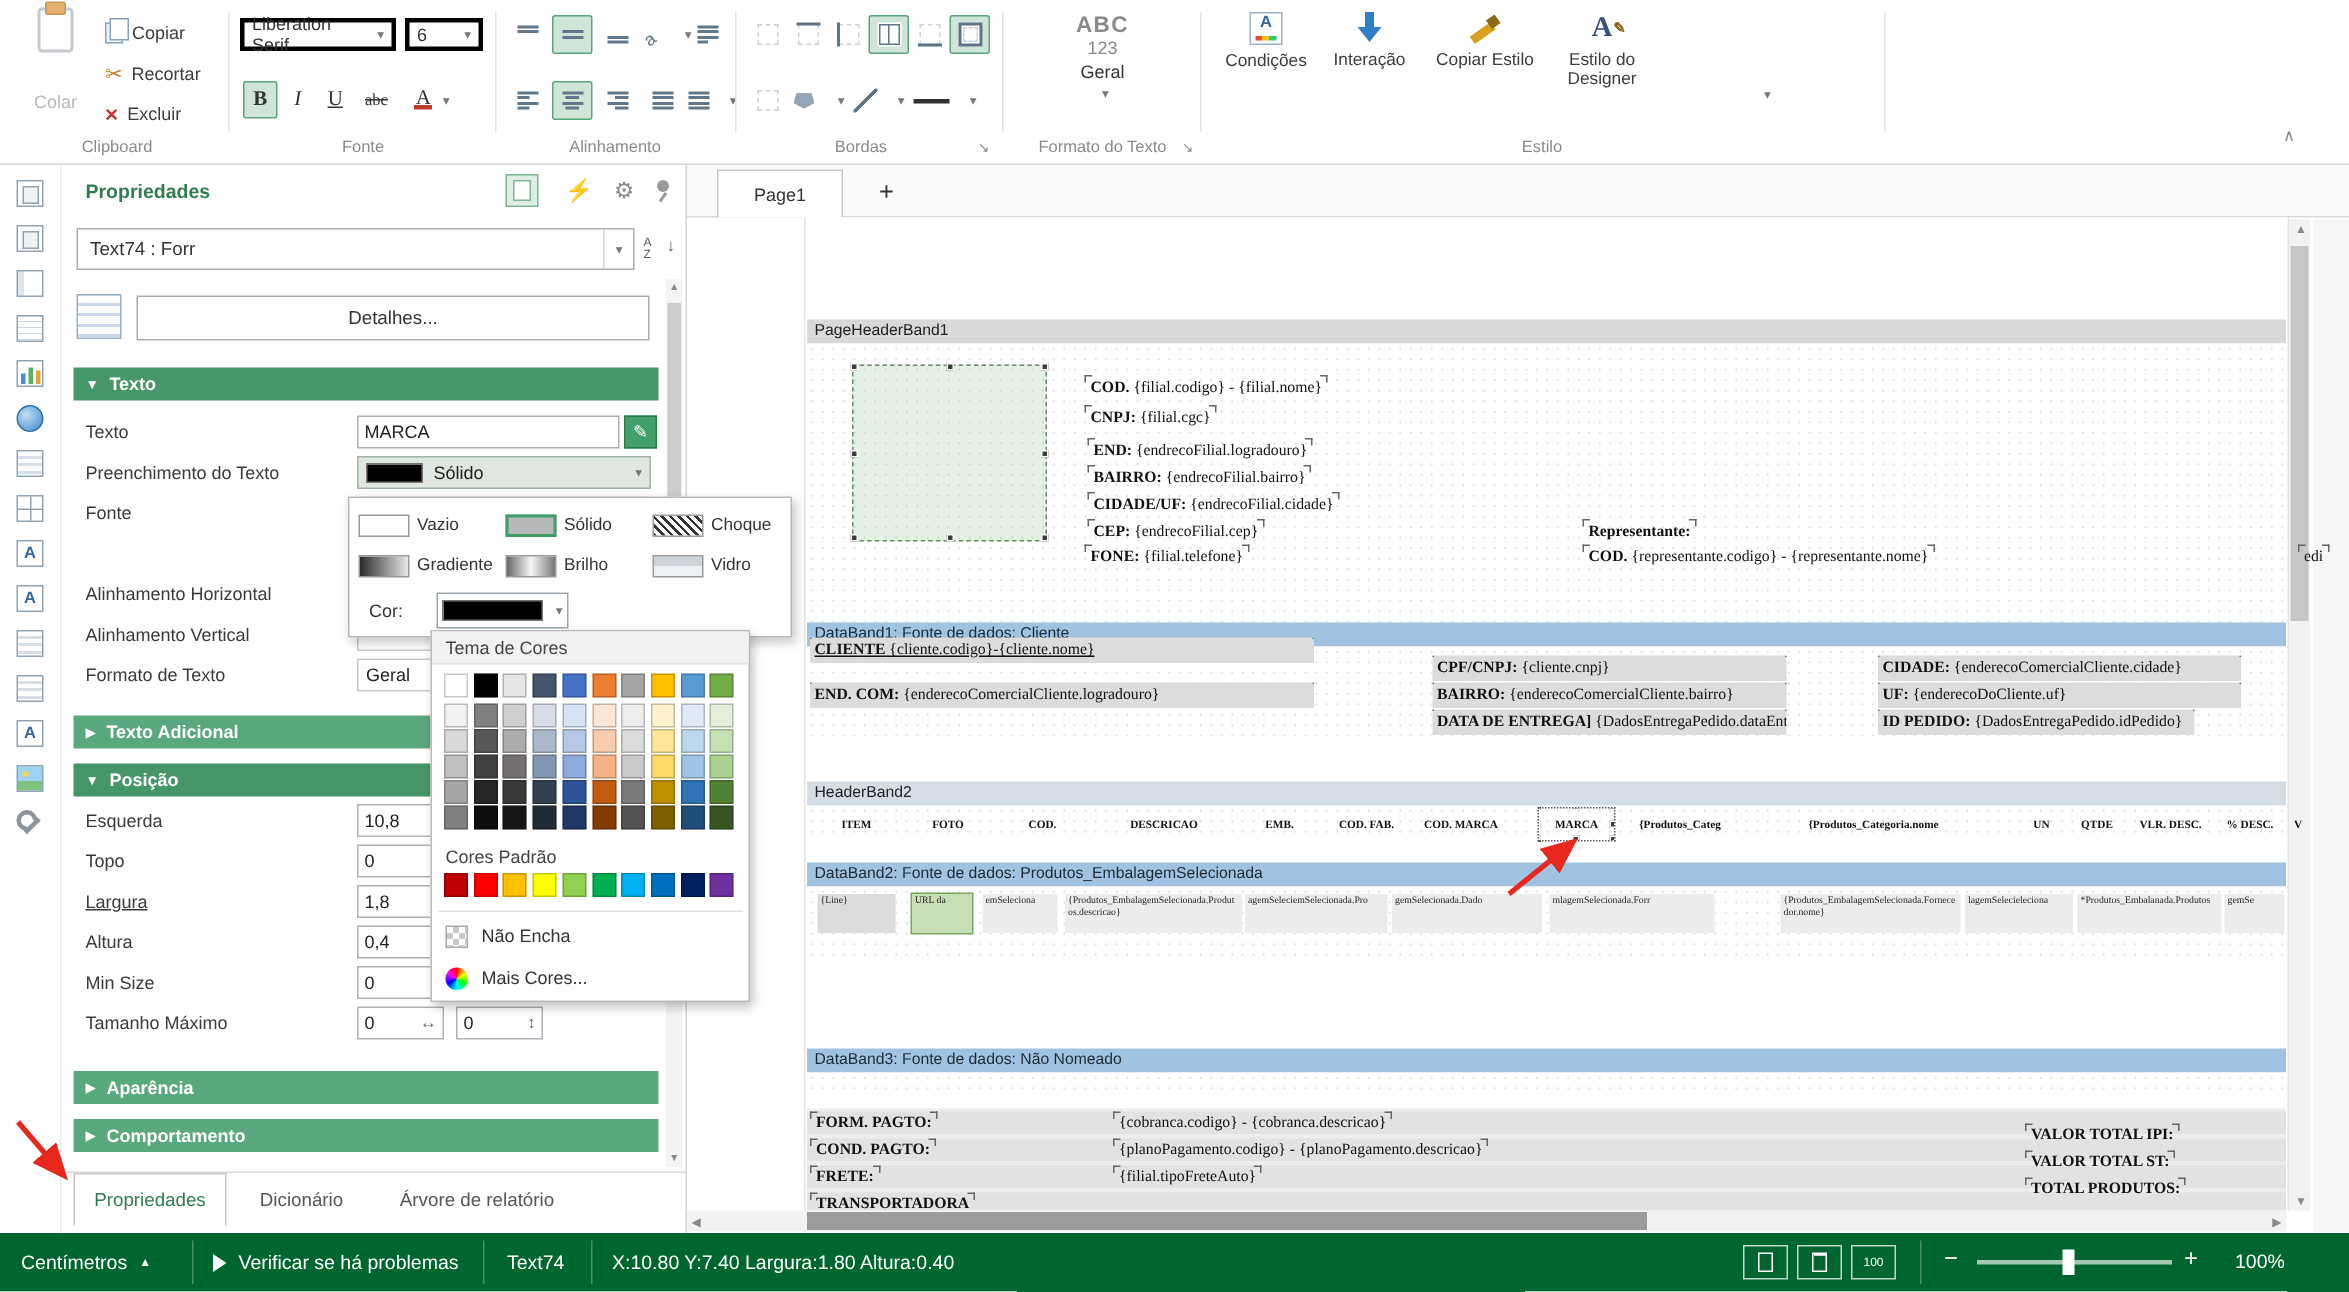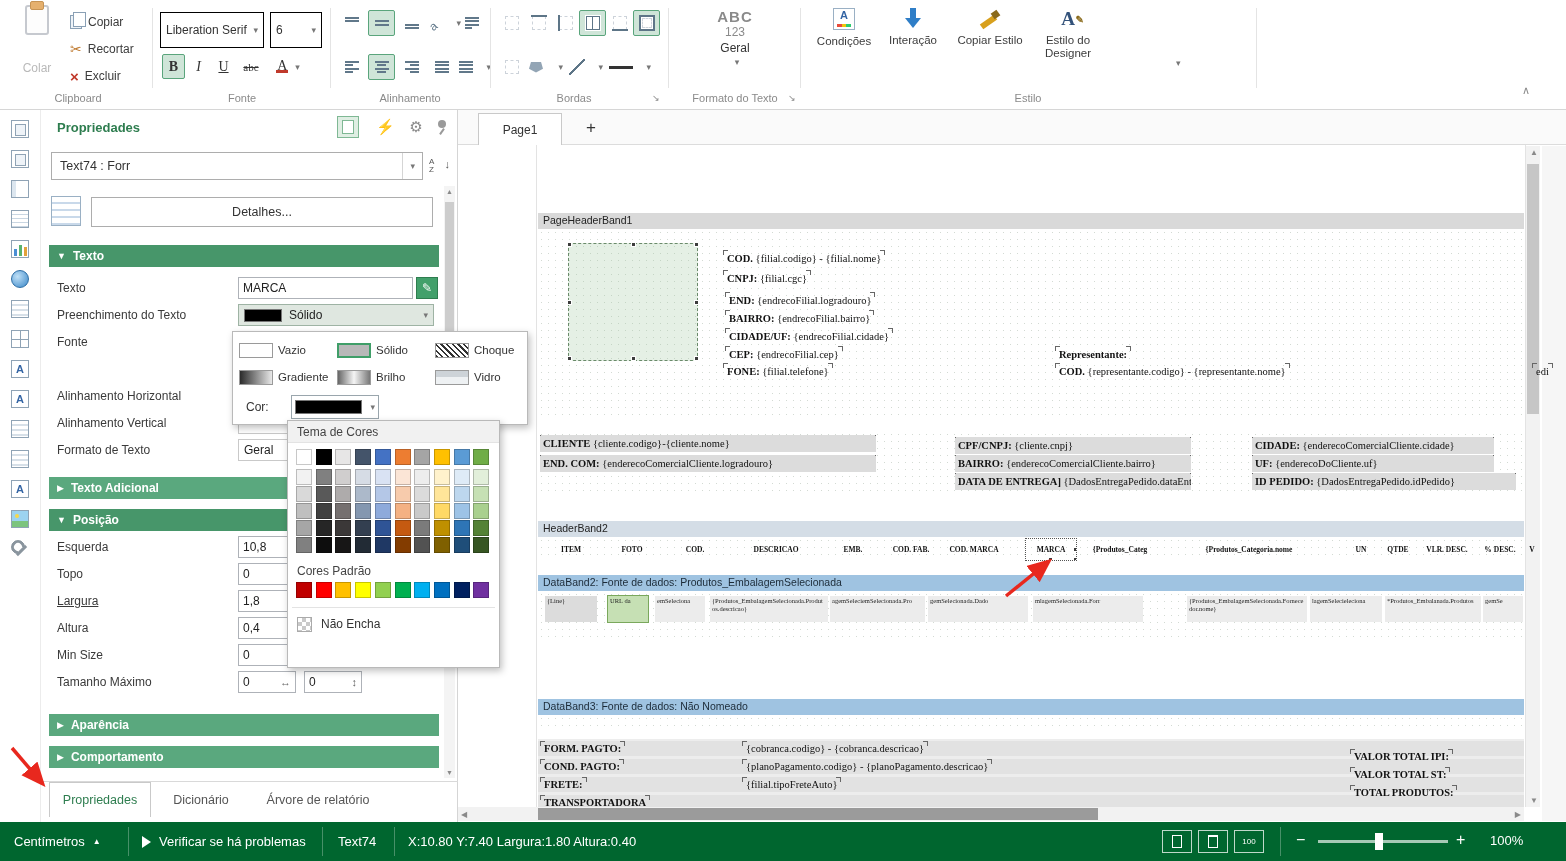"Liberation Serif" .combo { border: 1px solid #000000 -> 3px solid #000000; height: 36px -> 22px }
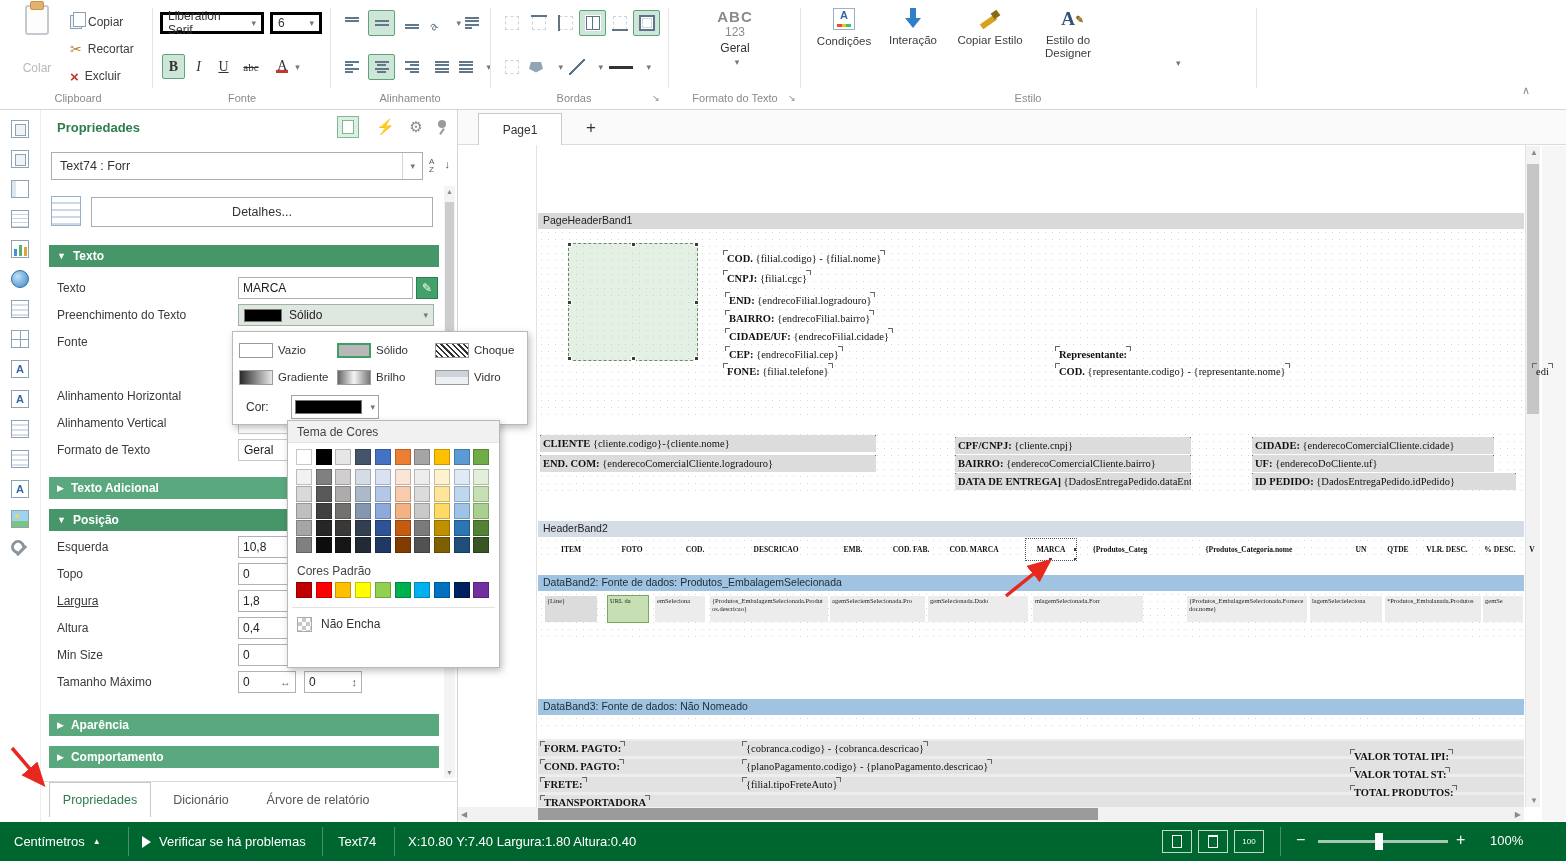"DataBand1; Fonte de dados: Cliente" div.btitle { html: none -> <div><span>DataBand1; Fonte de dados: Cliente</span></div> }
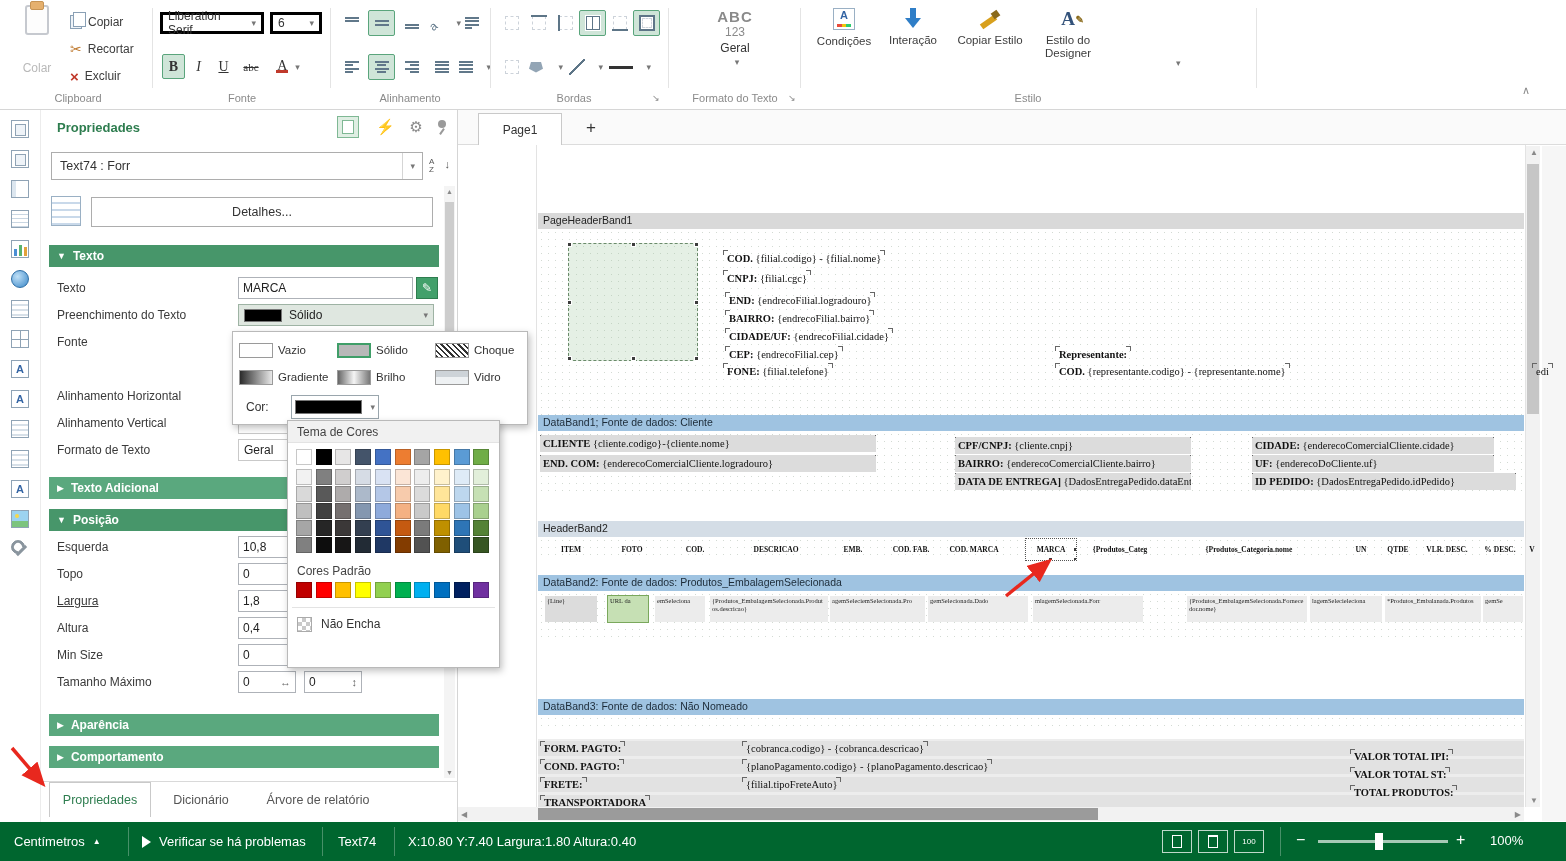"CLIENTE {cliente.codigo}-{cliente.nome}" div.fld { text-decoration: none -> underline; top: 325px -> 315px }
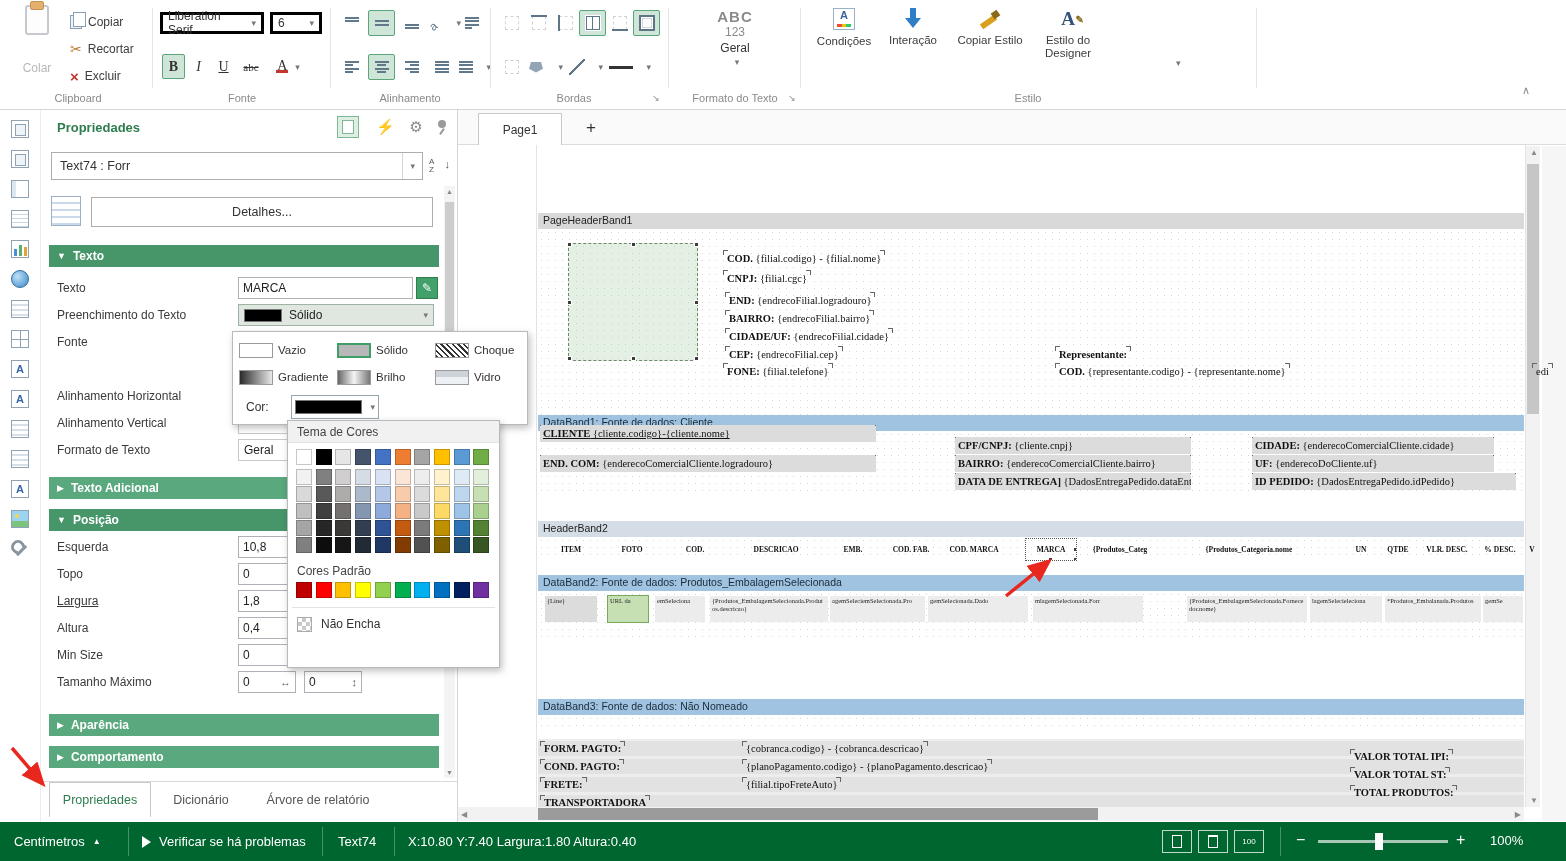"ID PEDIDO: {DadosEntregaPedido.idPedido}" div.fld { width: 264px -> 211px }
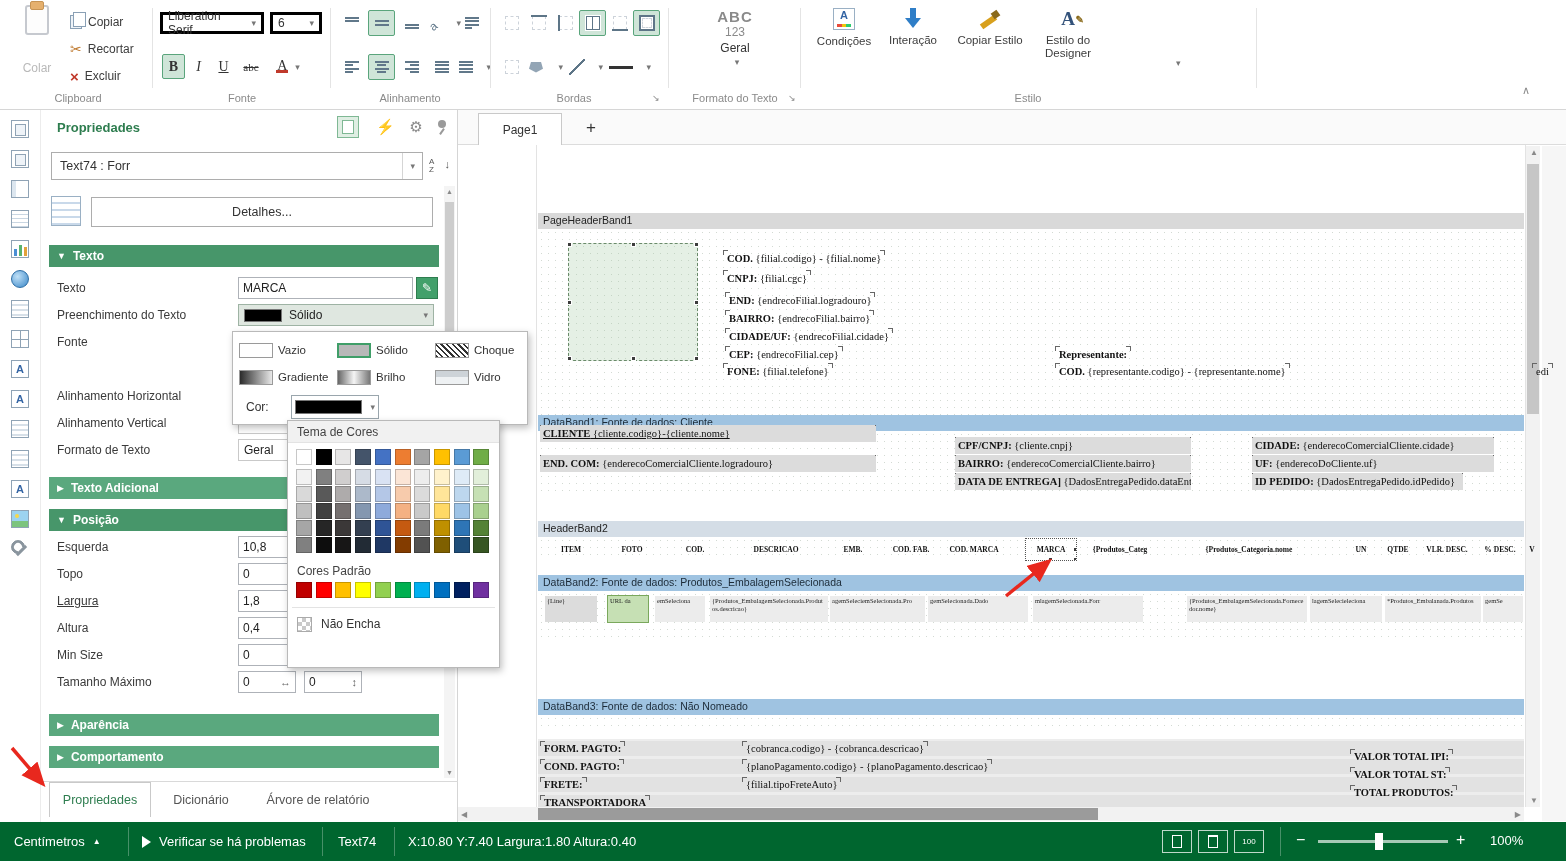"Mais Cores..." div.cp-item { html: none -> <div> <span></span> <span>Mais Cores...</span> </div> }
